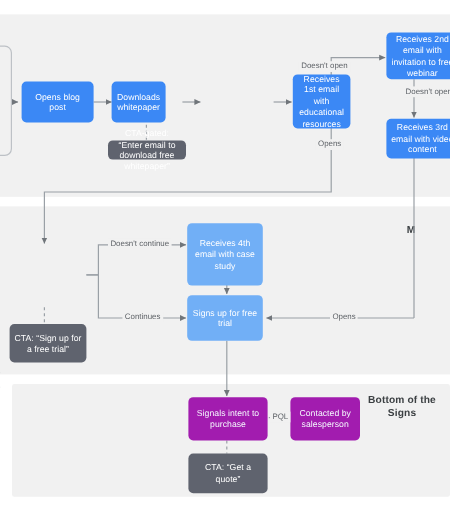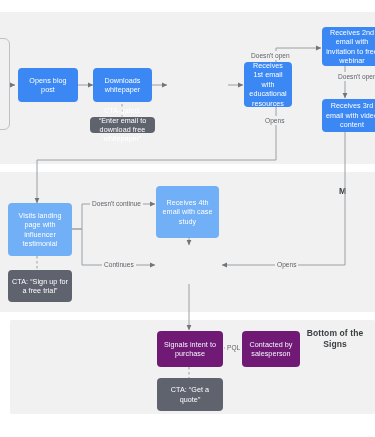"Downloads whitepaper" div.node { width: 59px -> 45px }
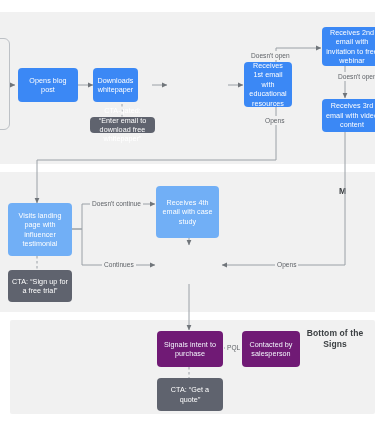"Visits landing page with influencer" div.node { html: <div>Visits landing page with influencer testimonial</div> -> none }
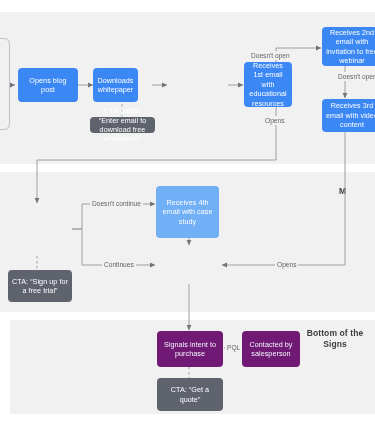"Signs up for free trial" div.node { html: none -> <div>Signs up for free trial</div> }
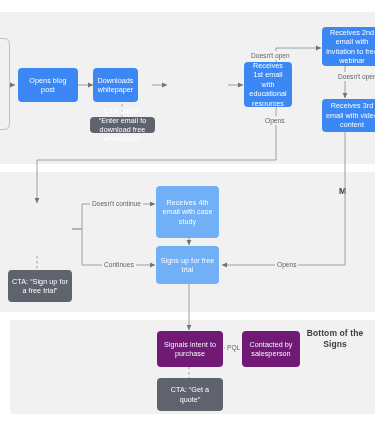"Signals intent to purchase" .n-bofu { background: #701a75 -> #a21caf }
